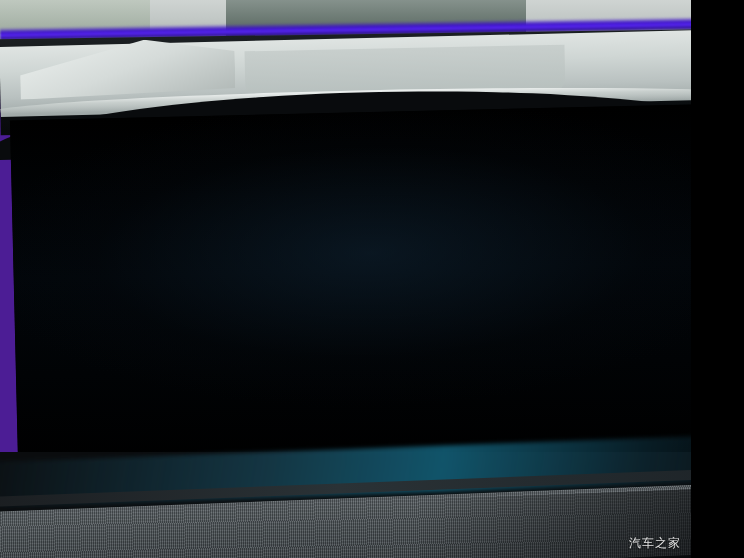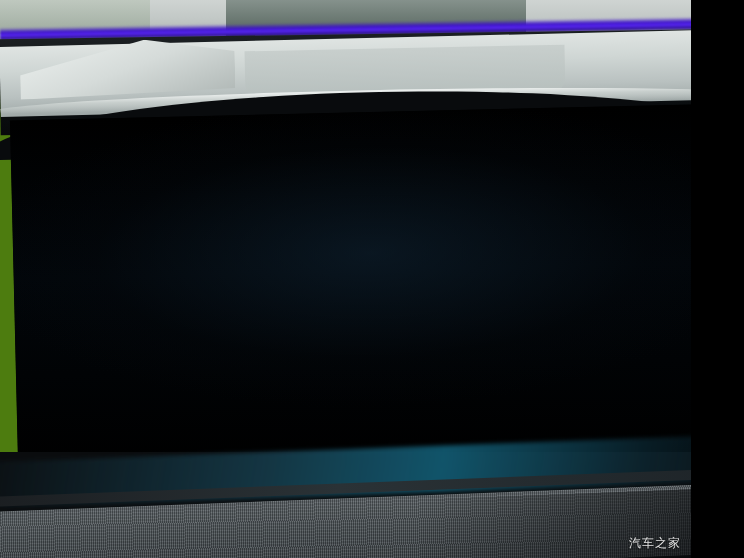"汽车之家" #stage { background: #4d7c0f -> #4c1d95 }
